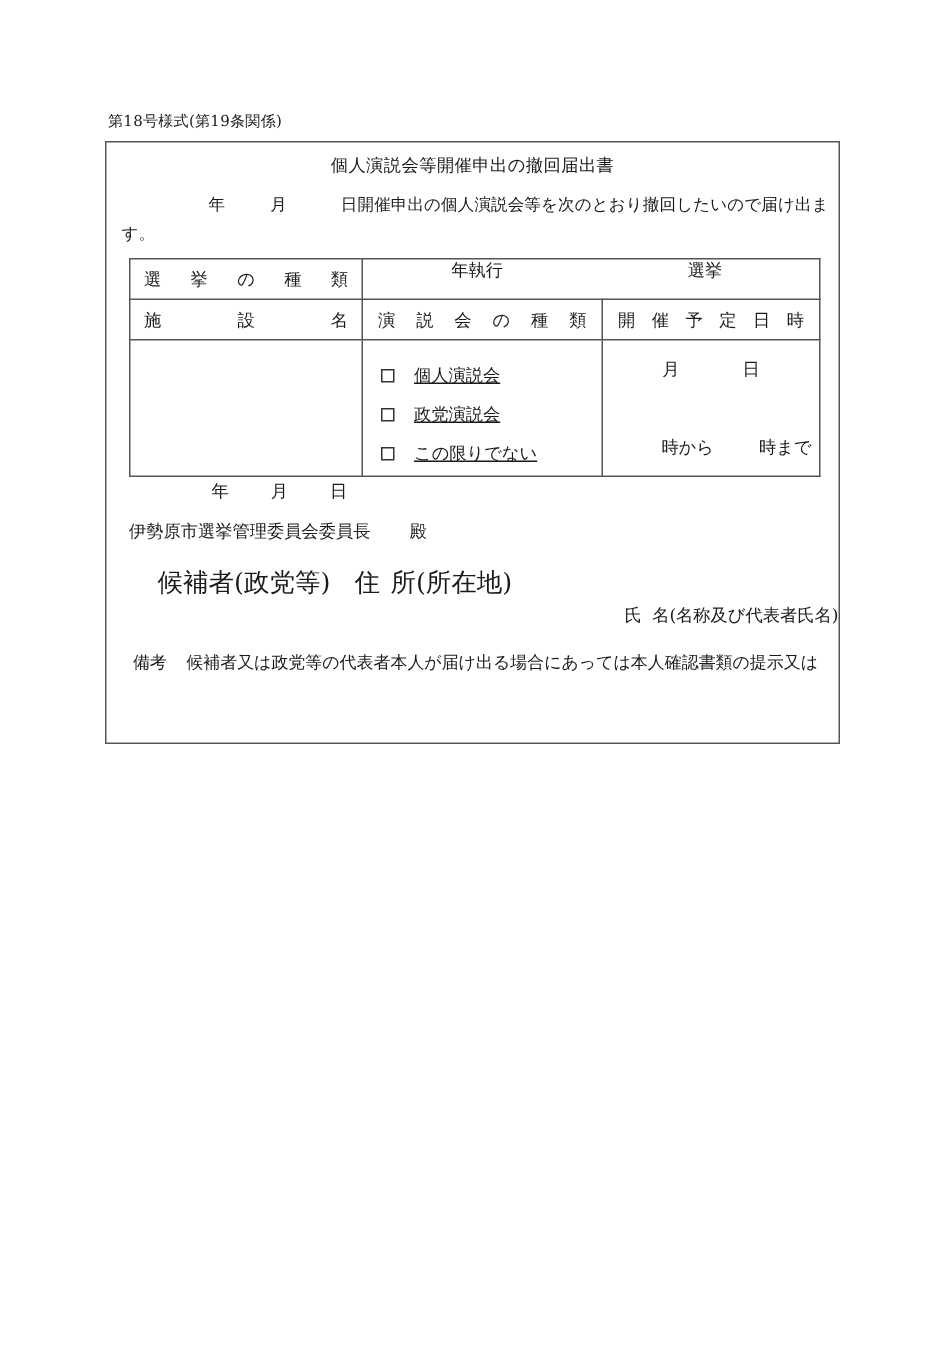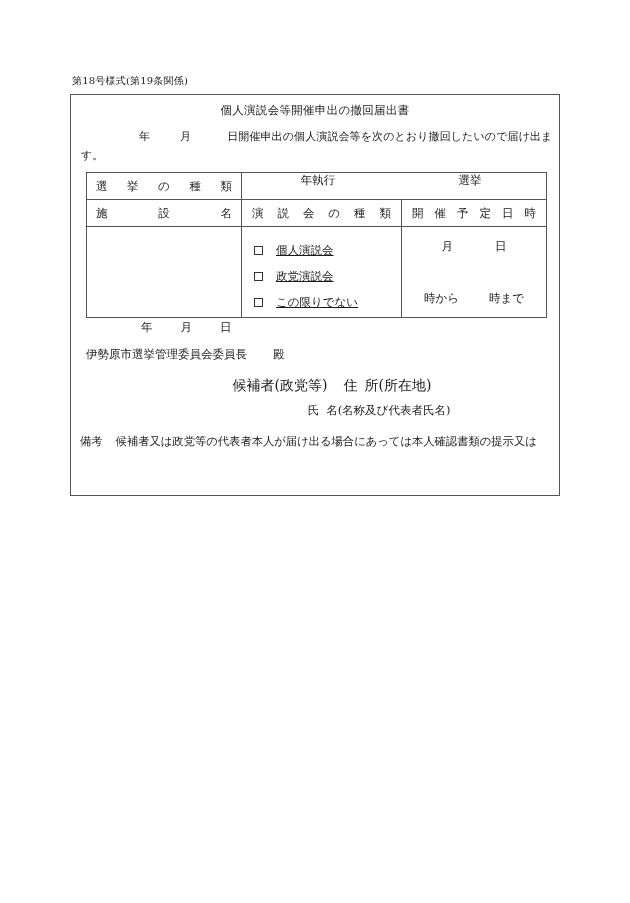"時から" .sched .line-hr { left: 0 -> 17px }
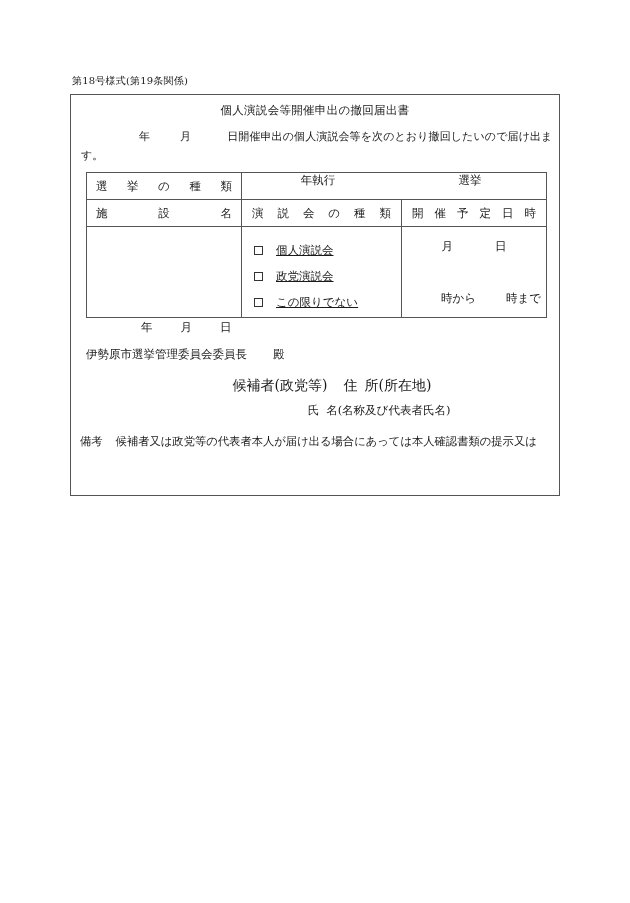"候補者(政党等) 住 所(所在地)" .sig-addr { font-size: 14px -> 17px; text-align: center -> none }
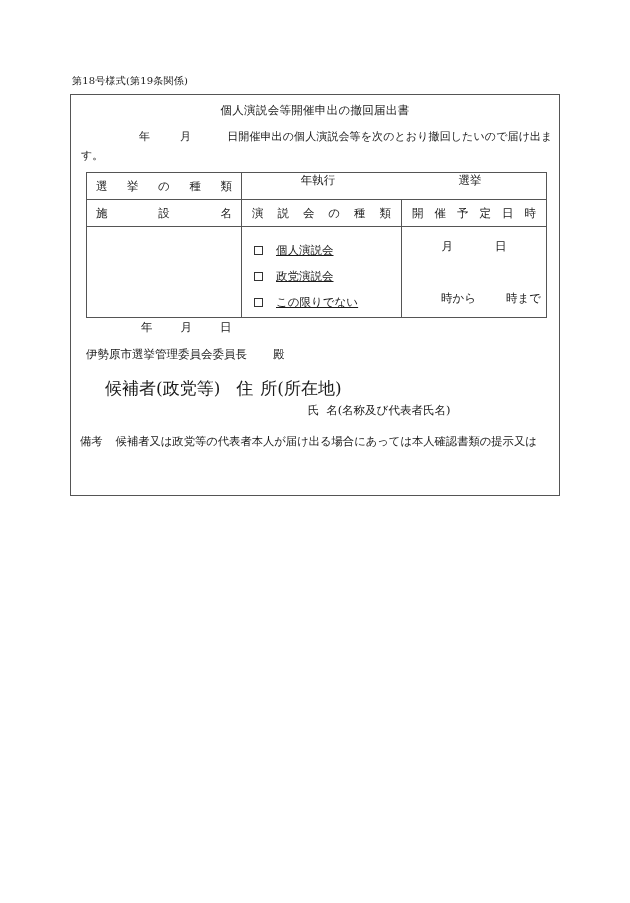"氏 名(名称及び代表者氏名)" .sig-name { text-align: center -> right }
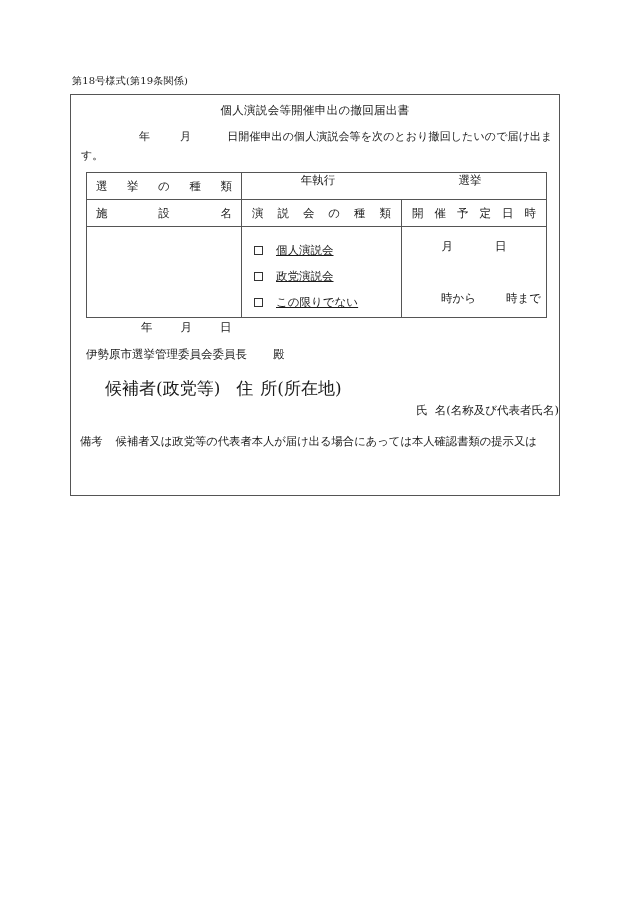"備考 候補者又は政党等の代表者本人が届け出る場合にあっては本人確認書類の提示又は" .remarks .r-line { text-align: none -> center }
